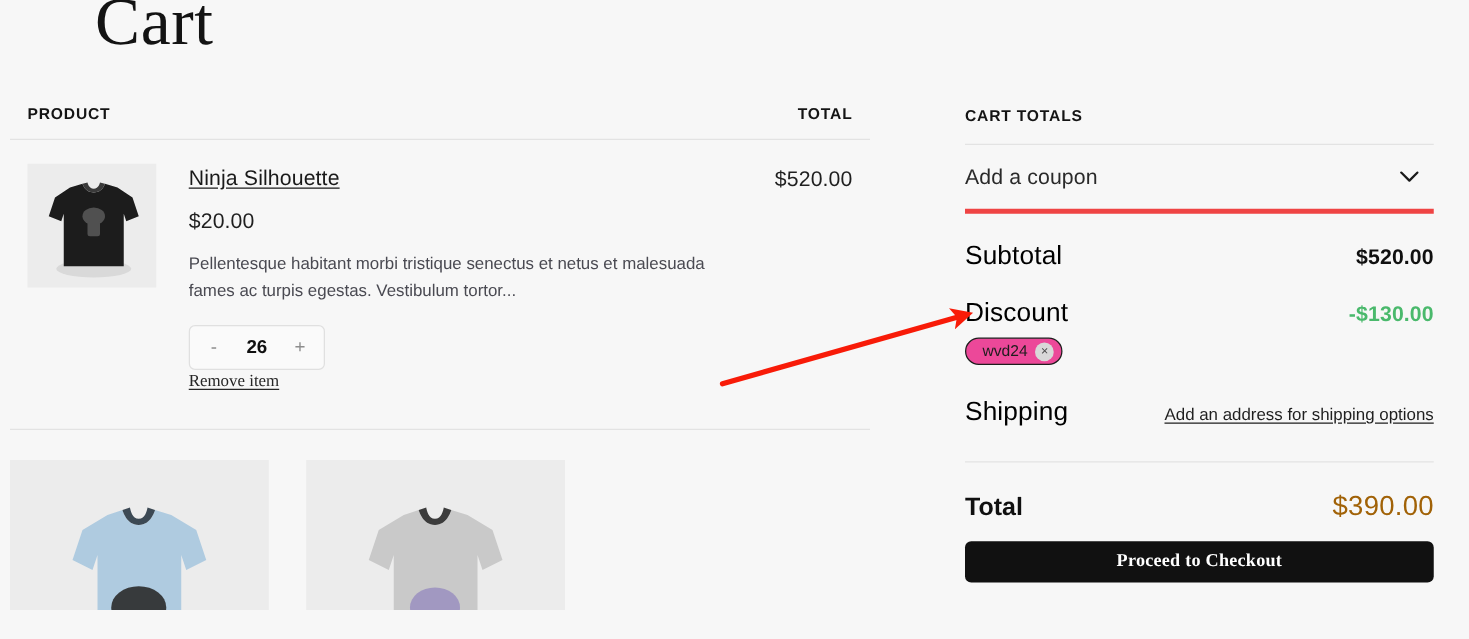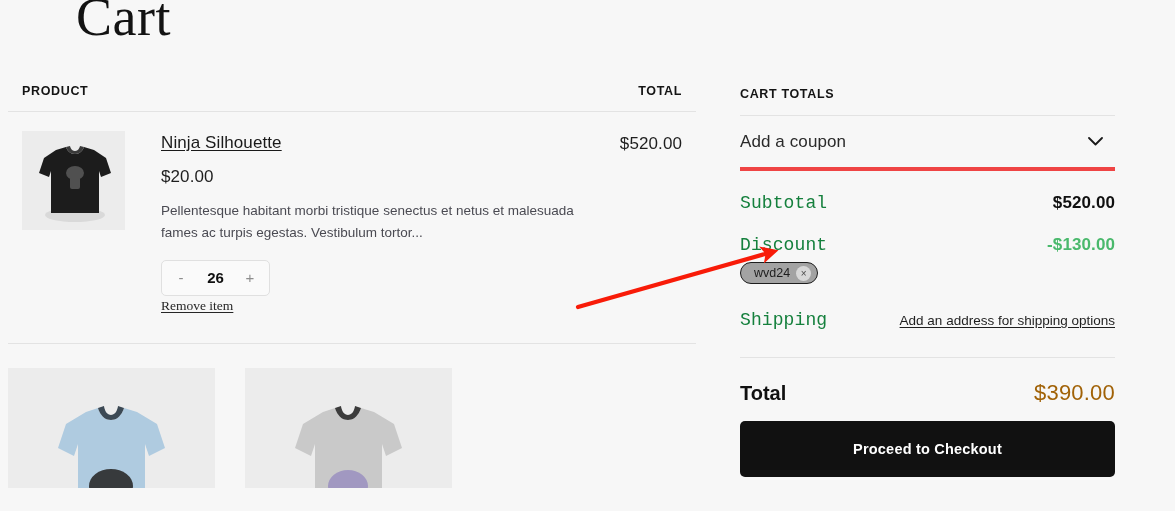"CART TOTALS" .totals-col { left: 740px -> 772px }
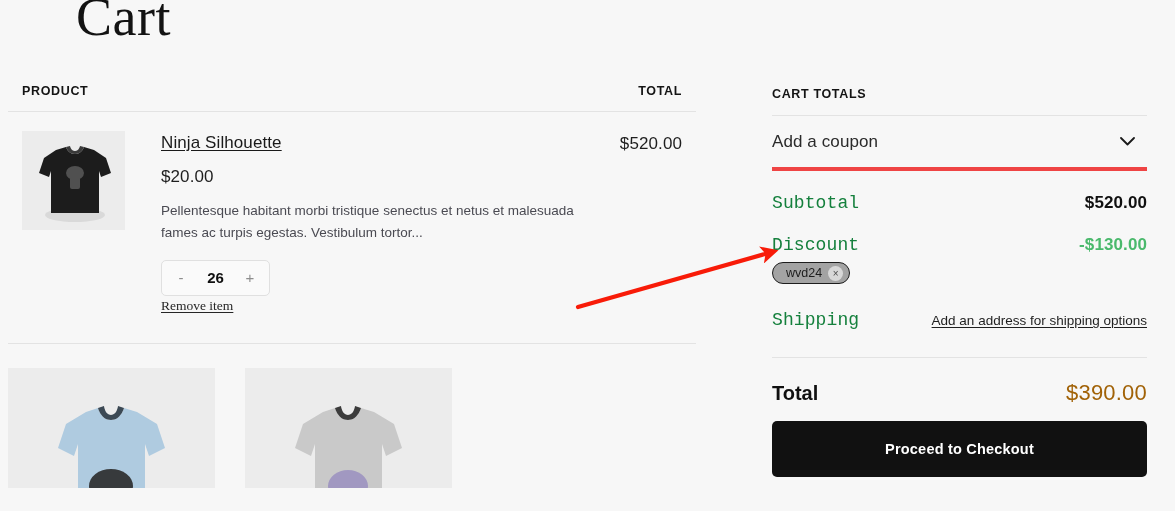"Ninja Silhouette" .cart-item { gap: 10px -> none }
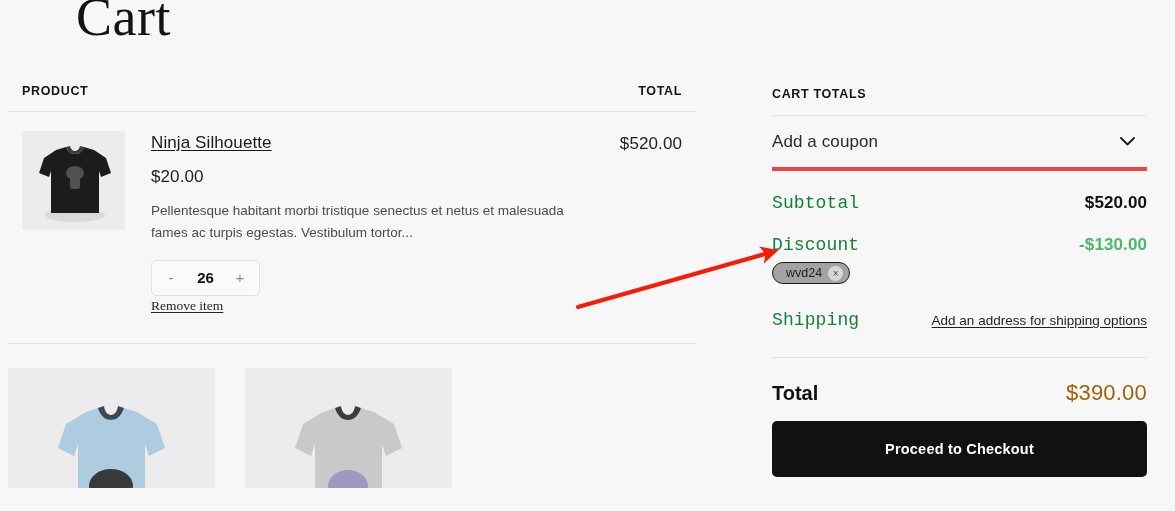"Subtotal" .tl-label { color: #15803d -> #000000; font-family: Liberation Mono, monospace -> none; font-size: 18px -> 21px }
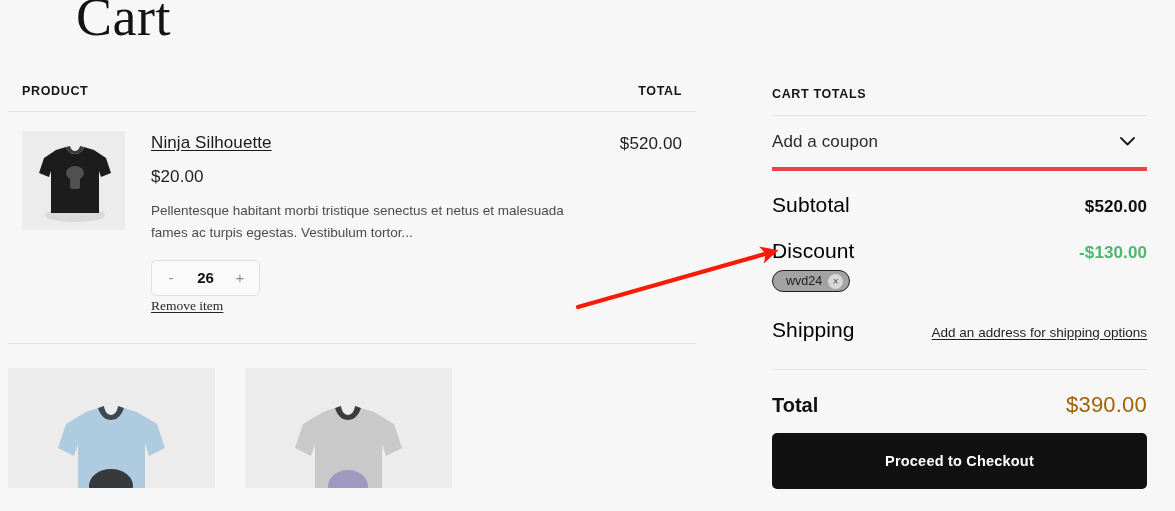"wvd24" .coupon-chip { background: #a3a3a3 -> #ec4899 }
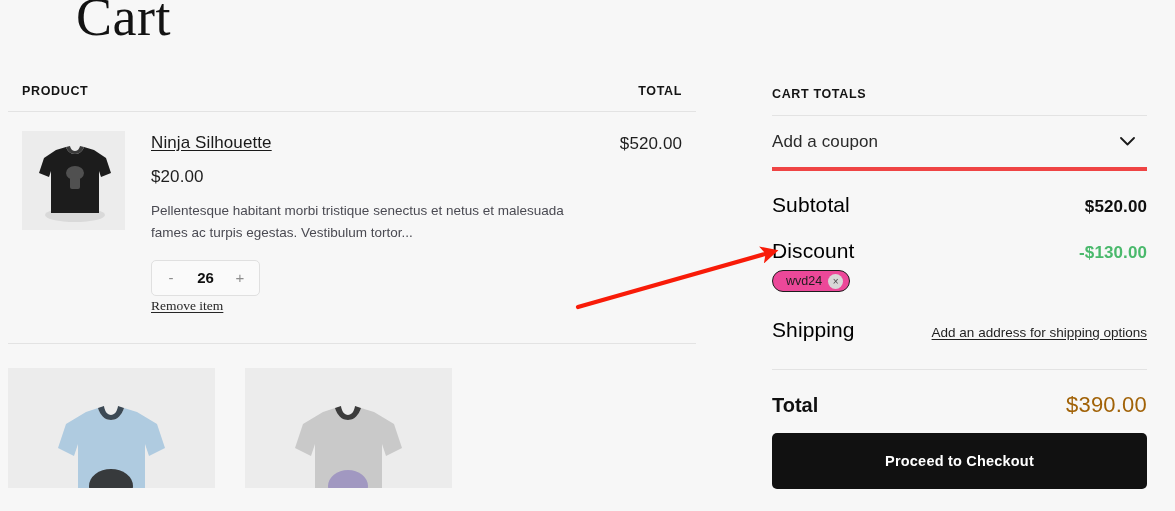"Proceed to Checkout" .checkout-btn { font-family: Liberation Sans, sans-serif -> Liberation Serif, serif; height: 56px -> 33px }
